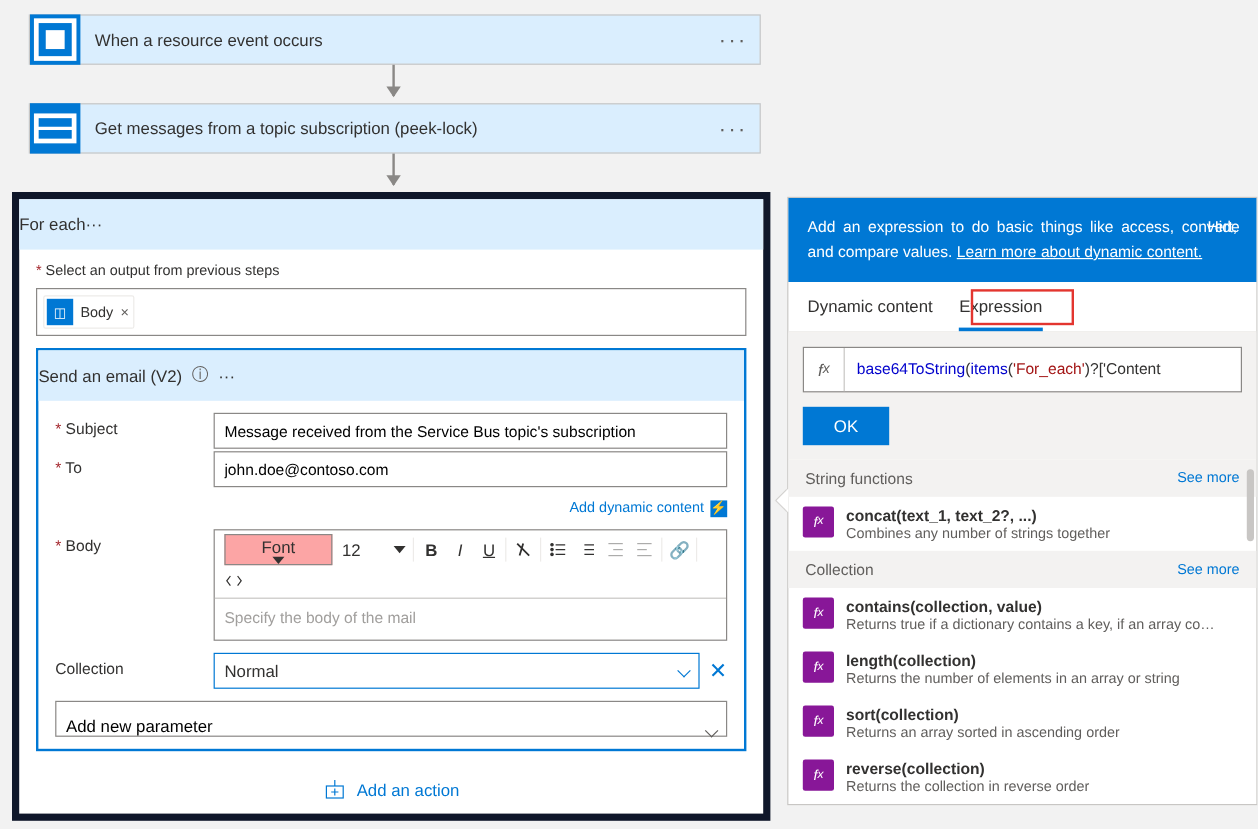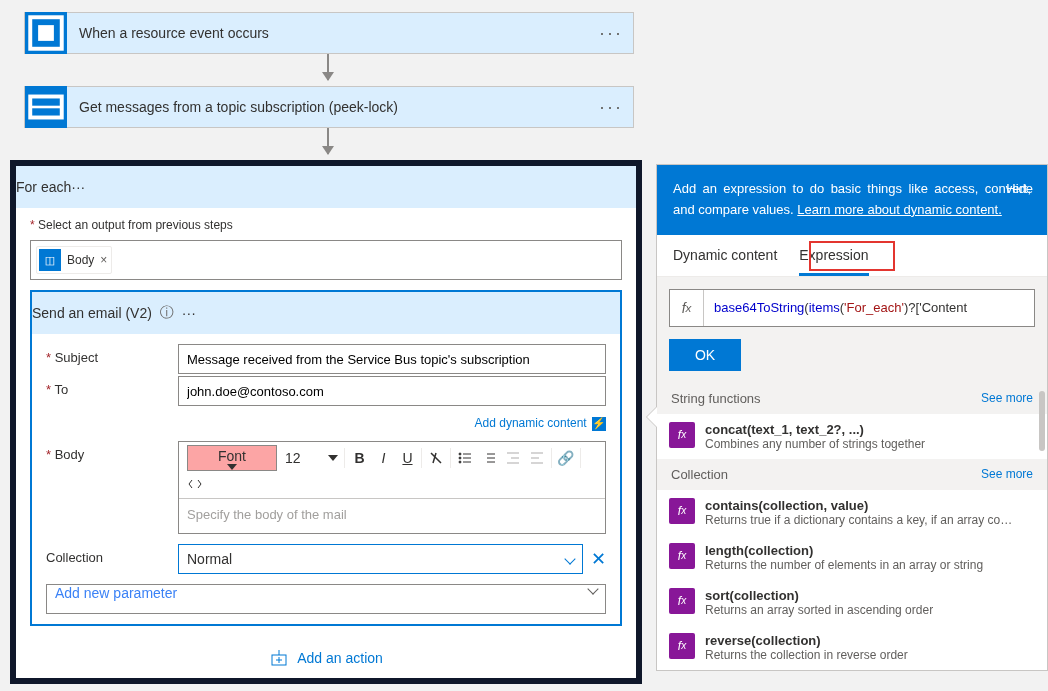"Add new parameter" .param-select { align-items: flex-start -> flex-end; color: #3b82f6 -> #000000 }
